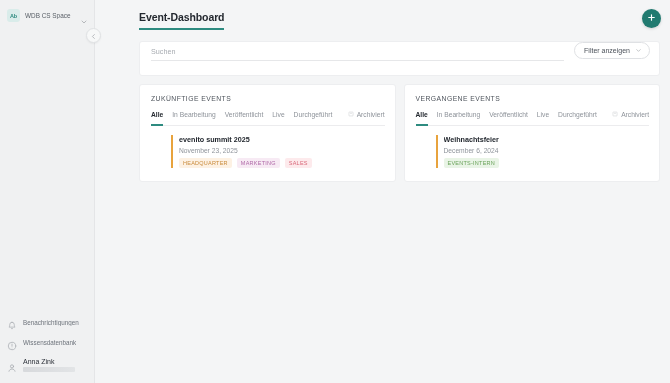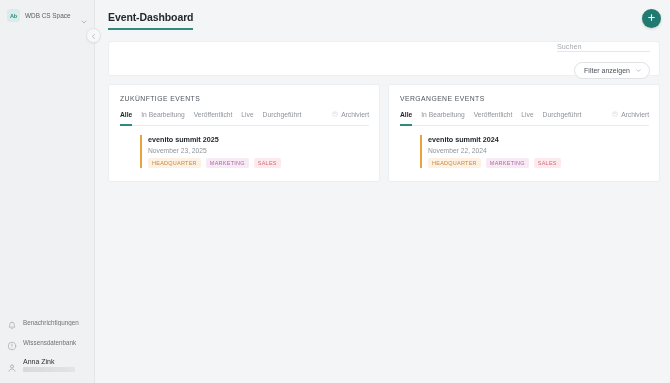"Event-Dashboard" .app { gap: none -> 31px }
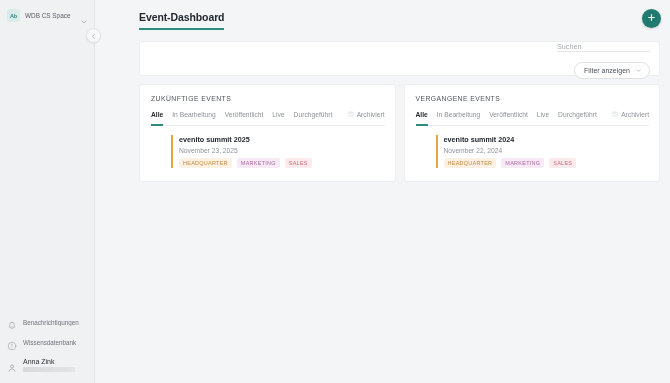"Suchen" .search-panel { align-items: flex-end -> flex-start; flex-direction: column -> none }
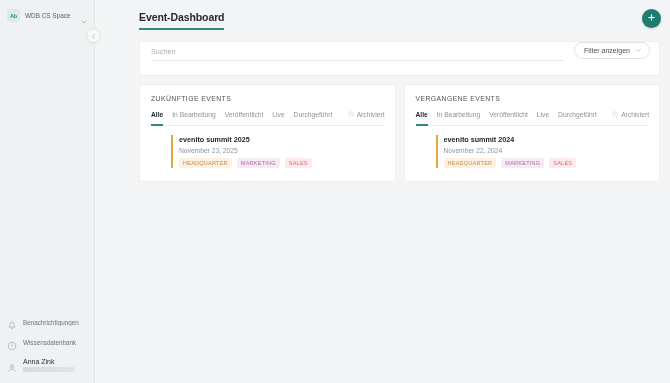"Weihnachtsfeier" div.event-row { html: none -> <div> <div>Weihnachtsfeier</div> <div>December 6, 2024</div> <div> <span>EVENTS-INTERN</span> </div> </div> }
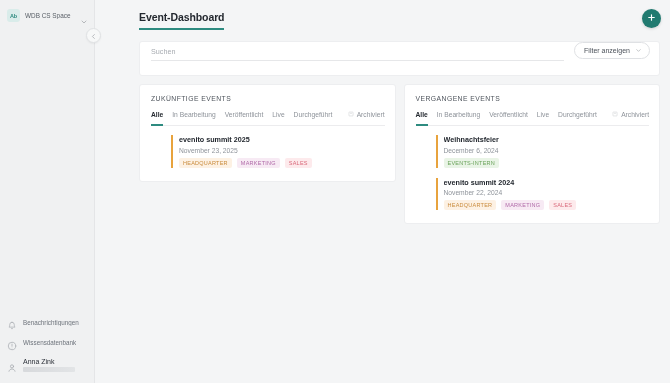"evenito summit 2024" div.event-row { html: <div> <div>evenito summit 2024</div> <div>November 22, 2024</div> <div> <span>HEADQUARTER</span> <span>MARKETING</span> <span>SALES</span> </div> </div> -> none }
